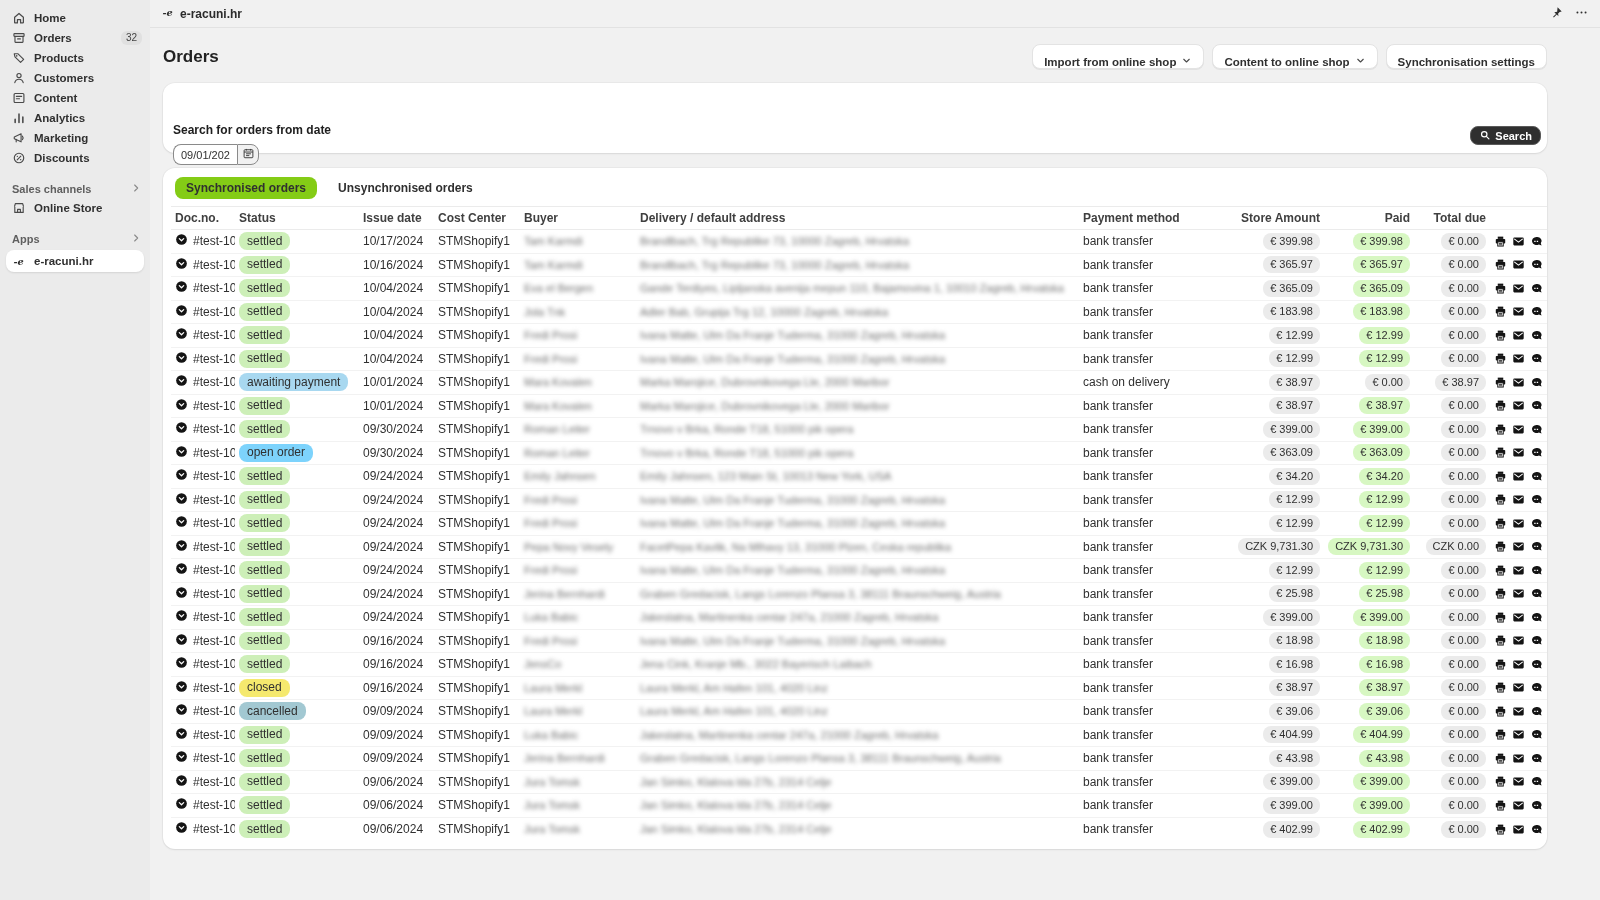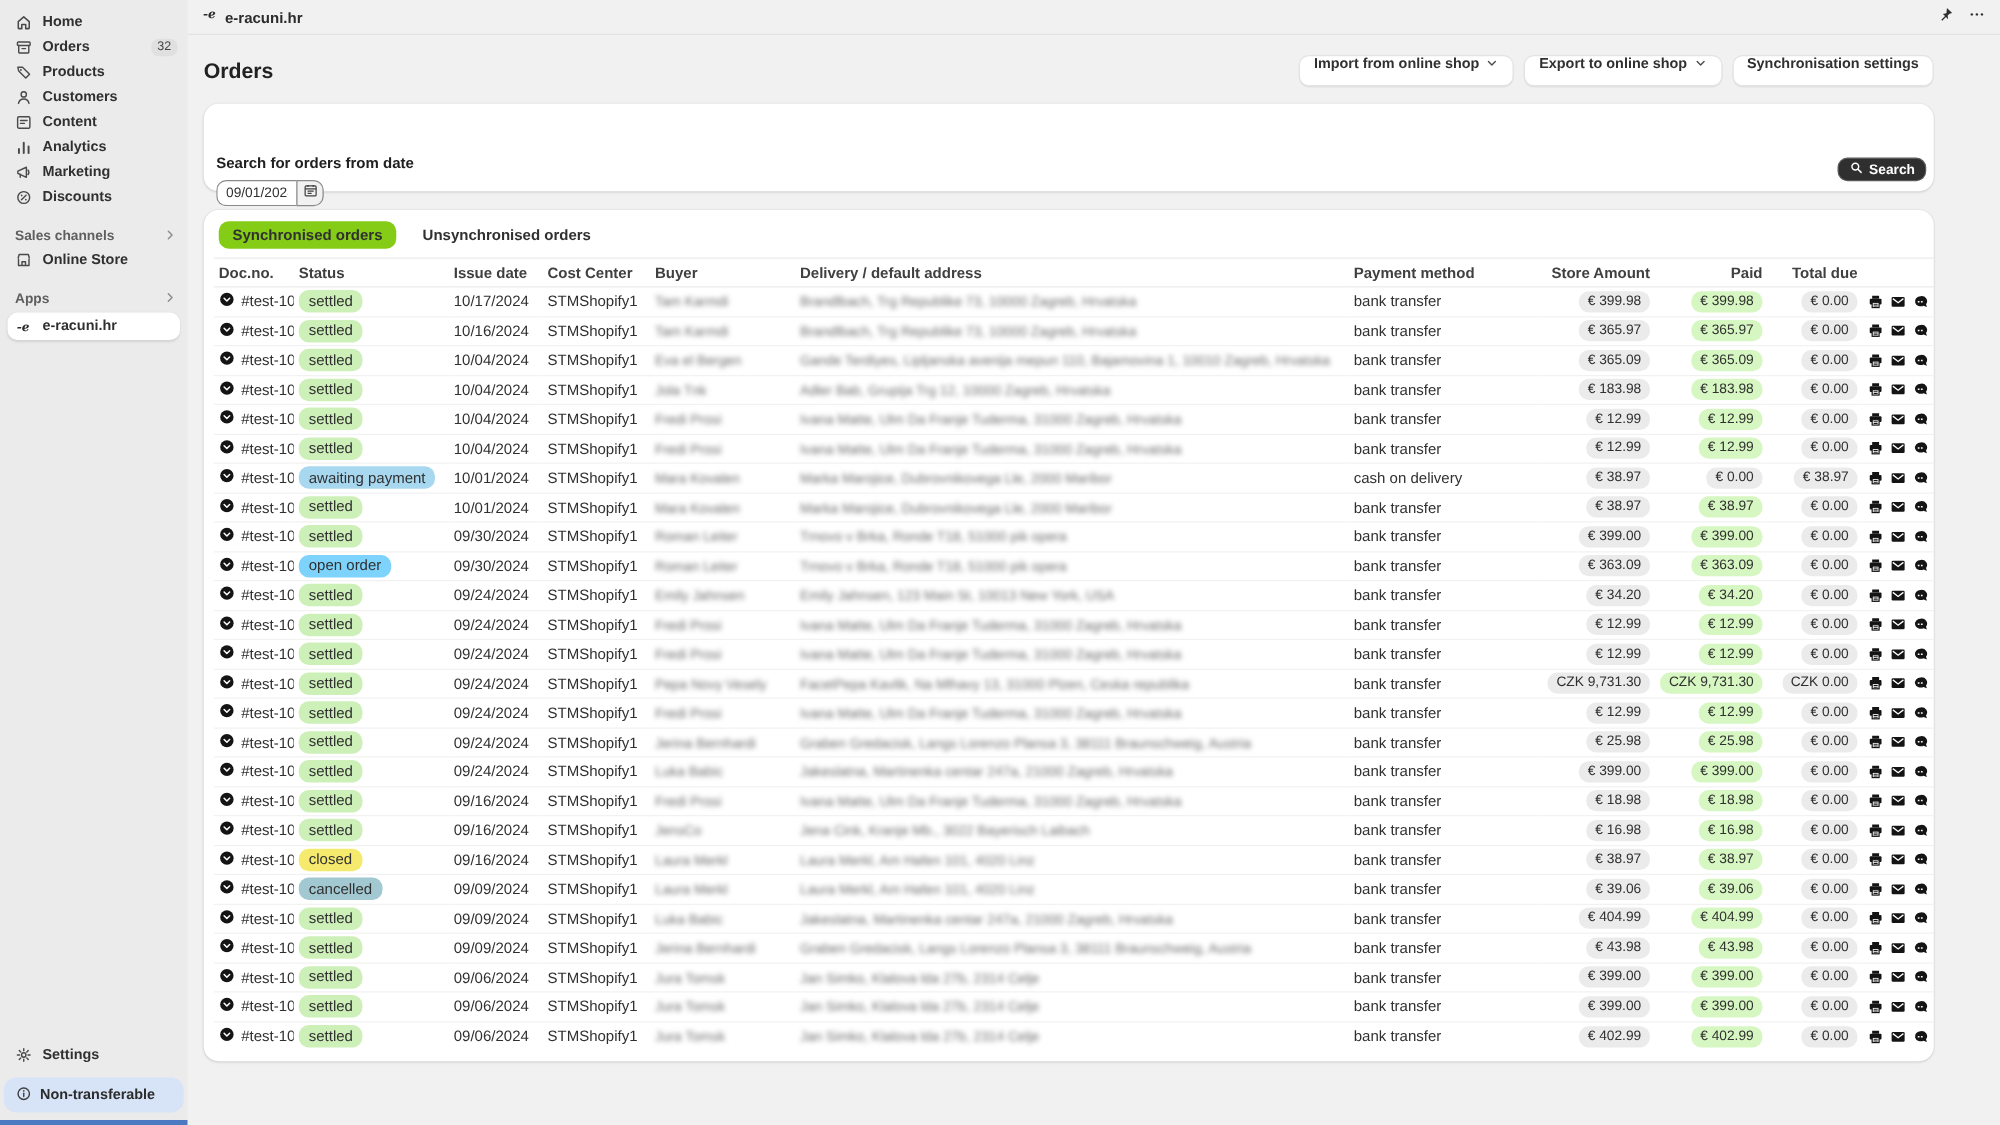"Import from online shop" .btn { align-items: flex-start -> flex-end }
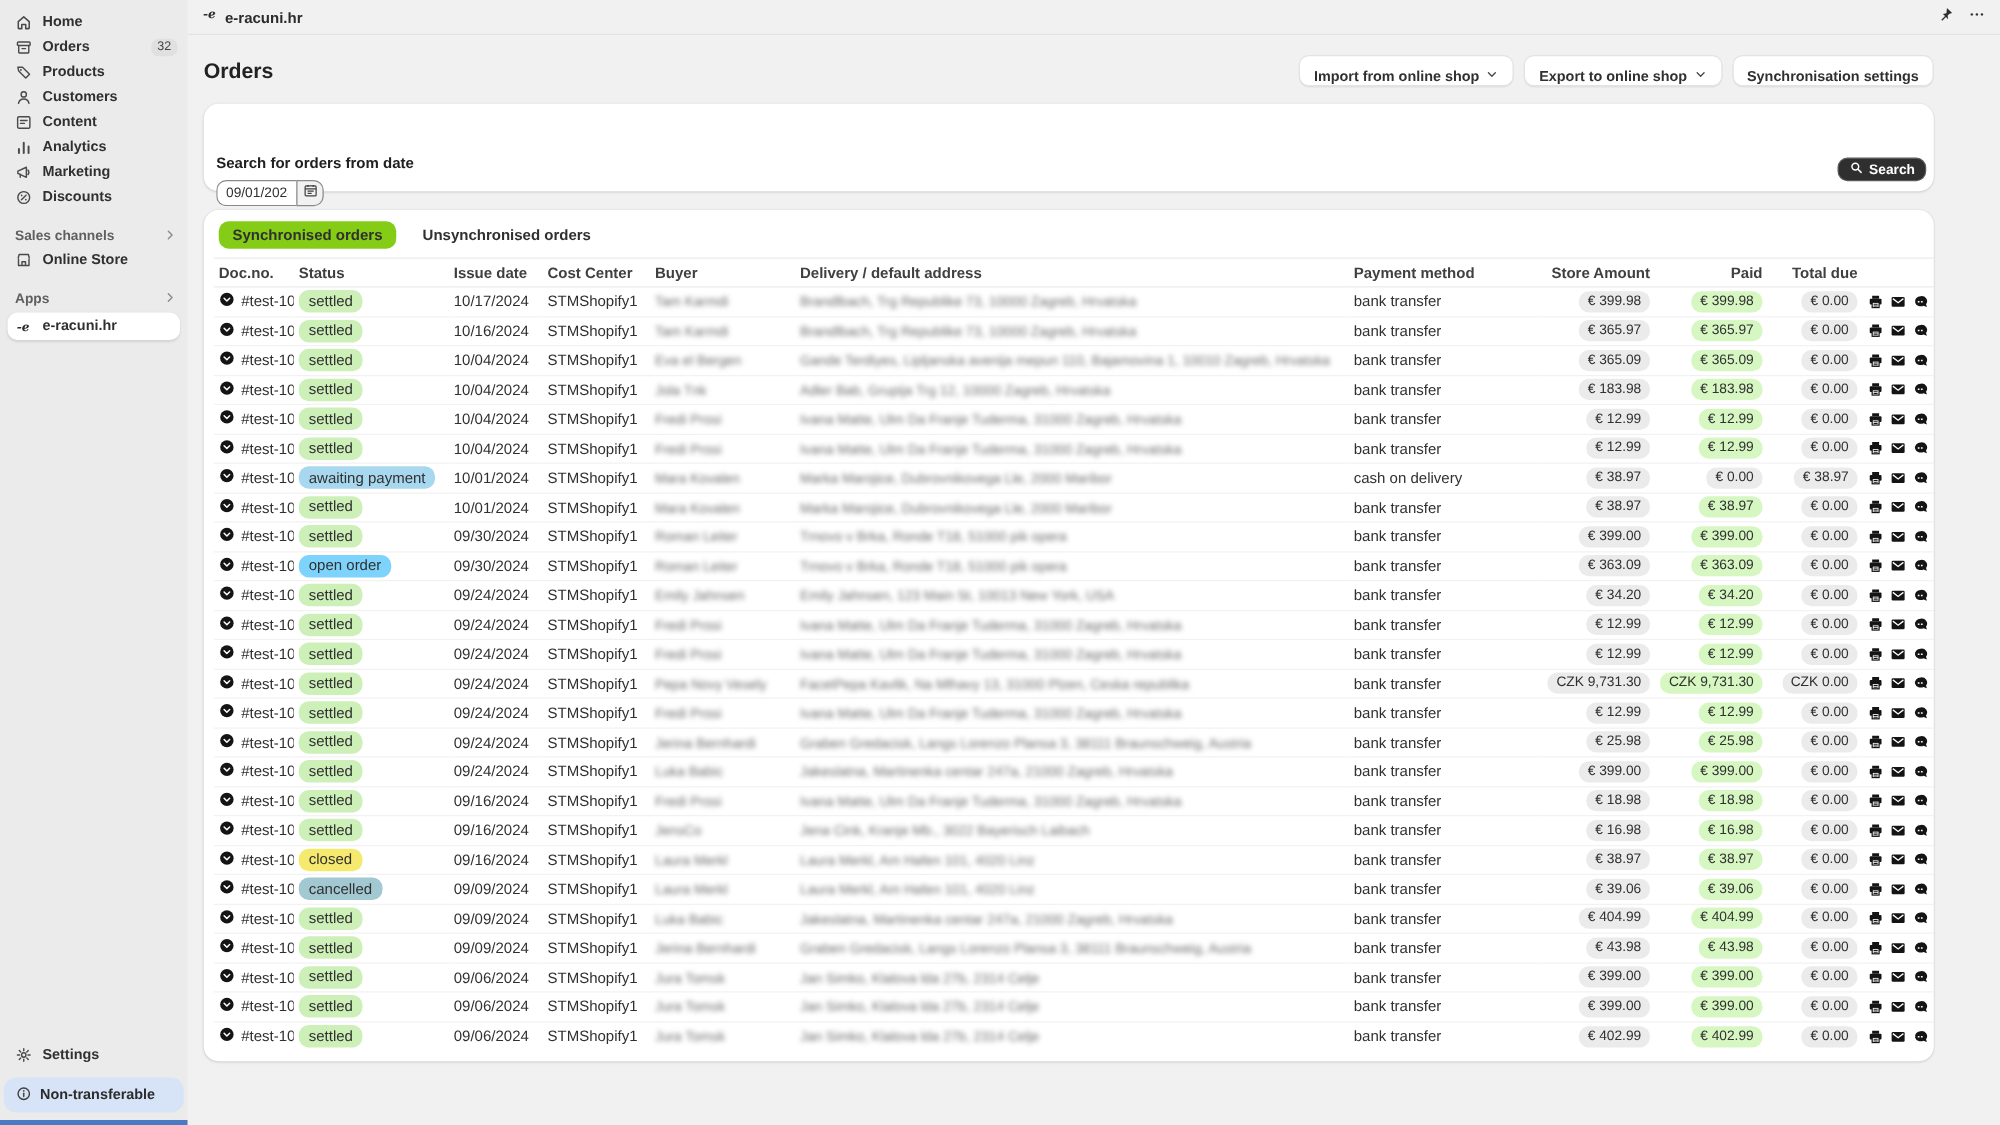"Export to online shop" span { text: Export -> Content }
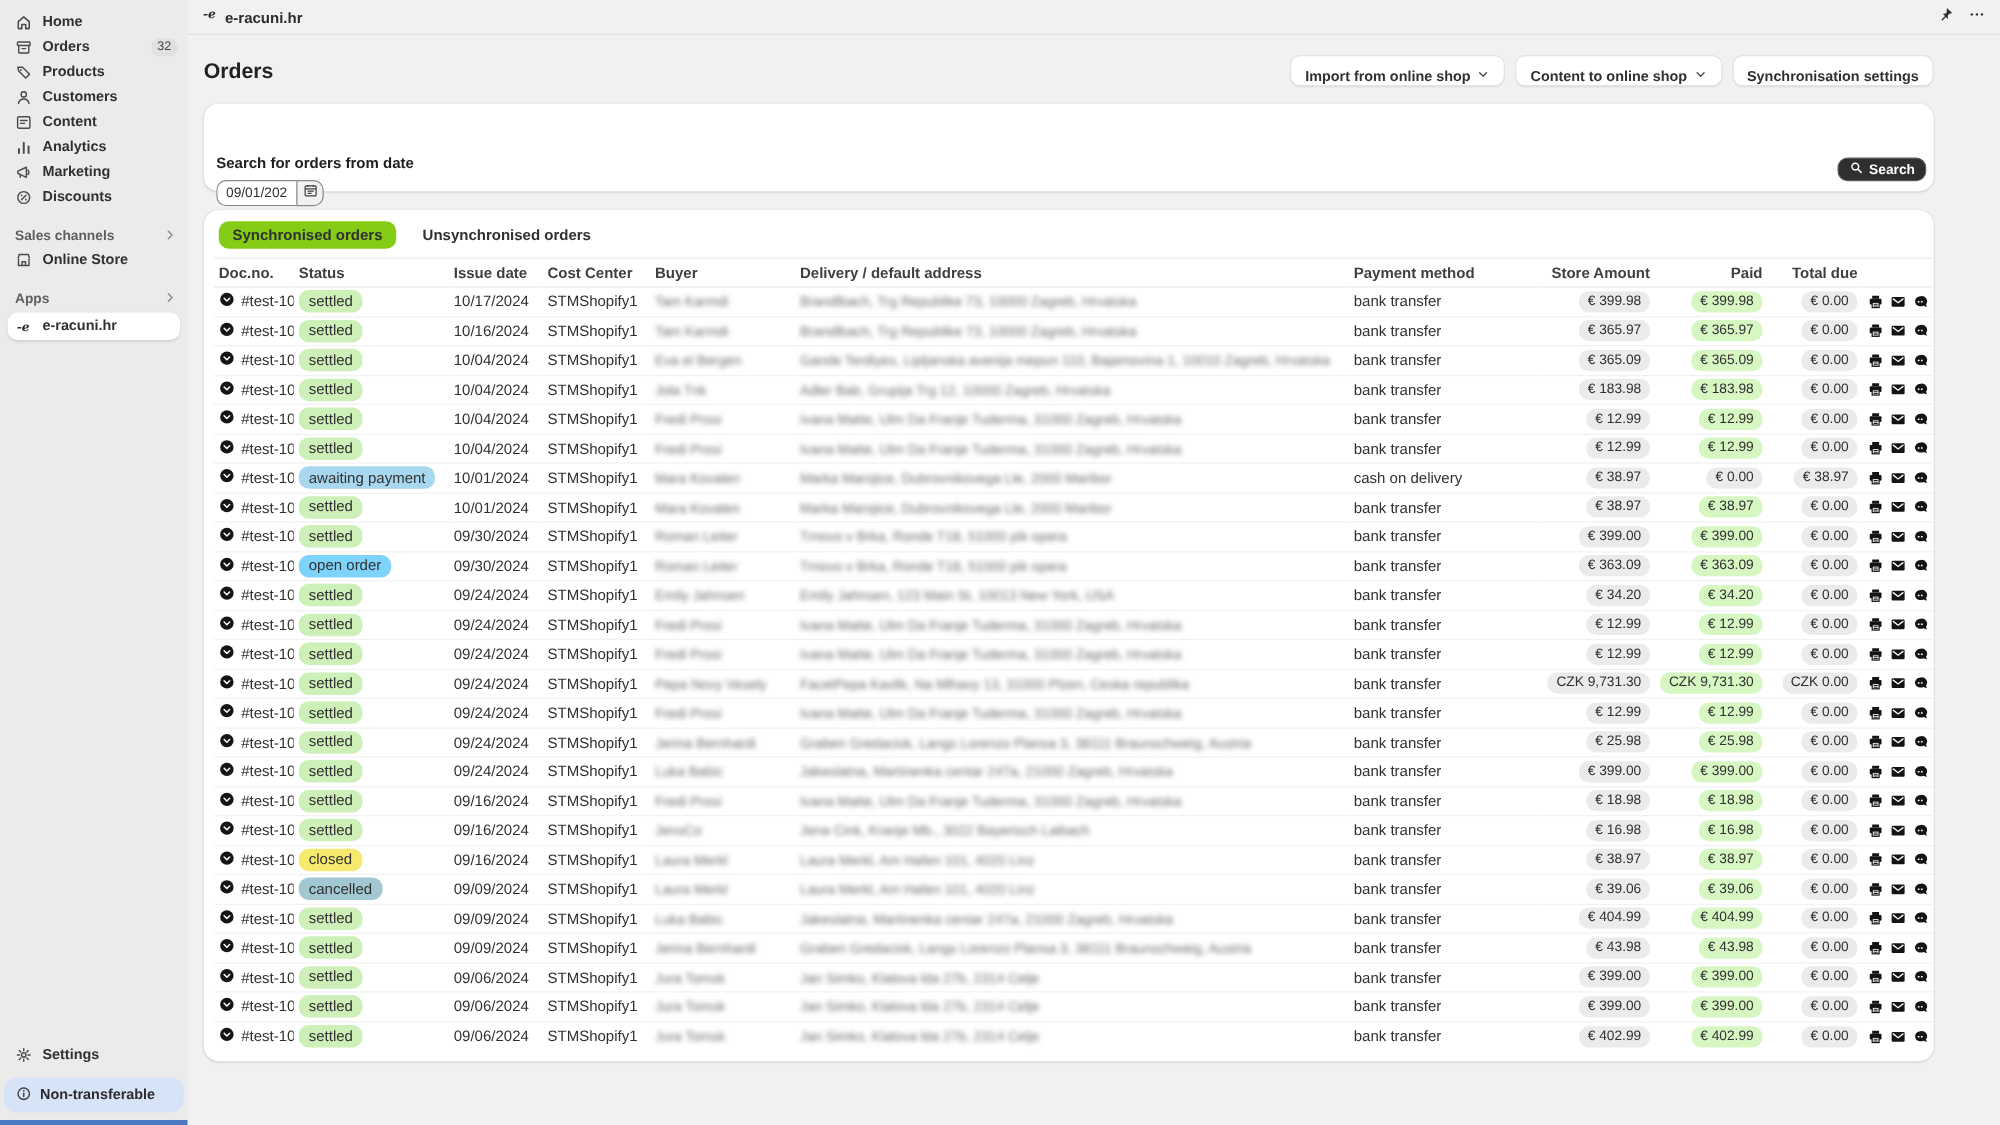"Settings" div.sidebar-bottom { html: <div> <div> <span> <svg> <circle></circle> <path></path> </svg> </span> <span>Settings</span> </div> <div> <span><svg> <circle></circle> <path></path> <circle></circle> </svg></span> <span>Non-transferable</span> </div> <div></div> </div> -> none }
